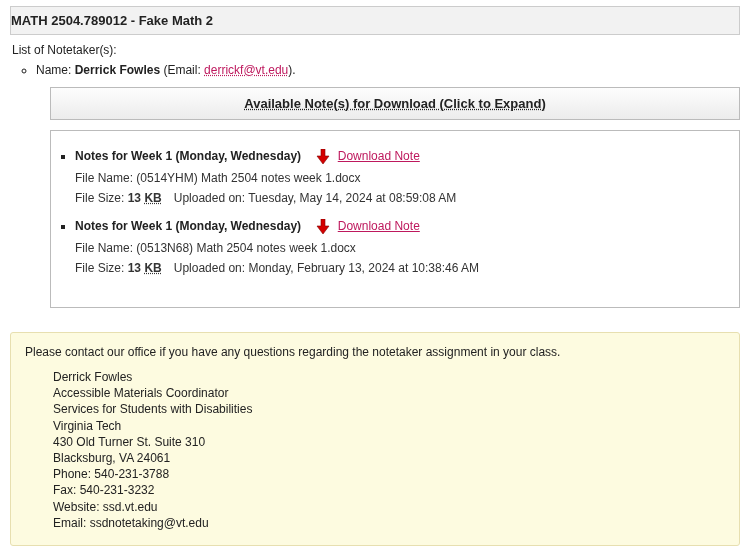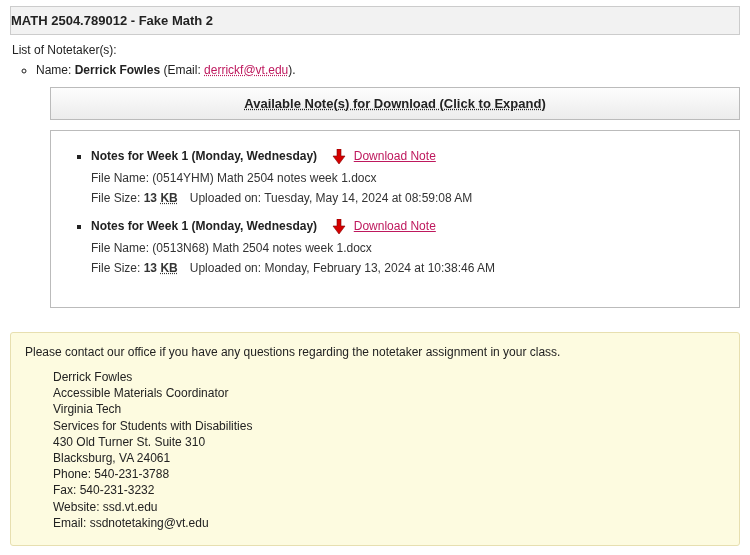"Notes for Week 1 (Monday," .notes-box { padding: 12px 20px 18px 20px -> 12px 20px 18px 4px }
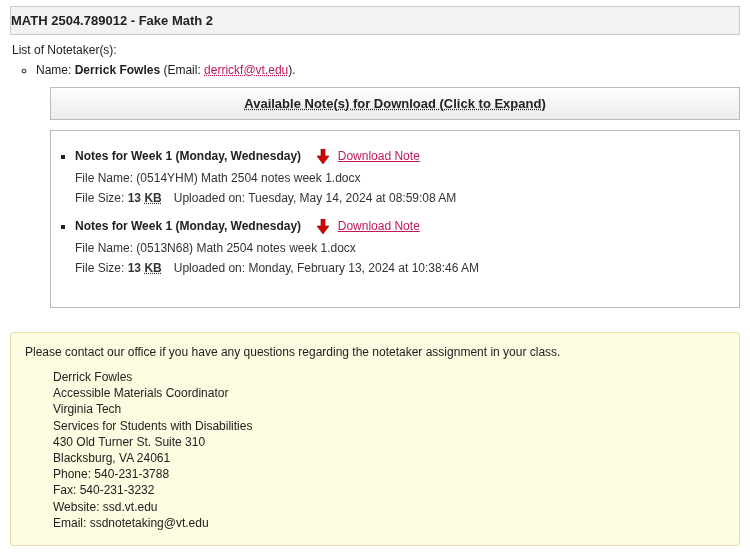"Virginia Tech" div { order: before "Services for Students with Disabilities" -> after "Services for Students with Disabilities" }
